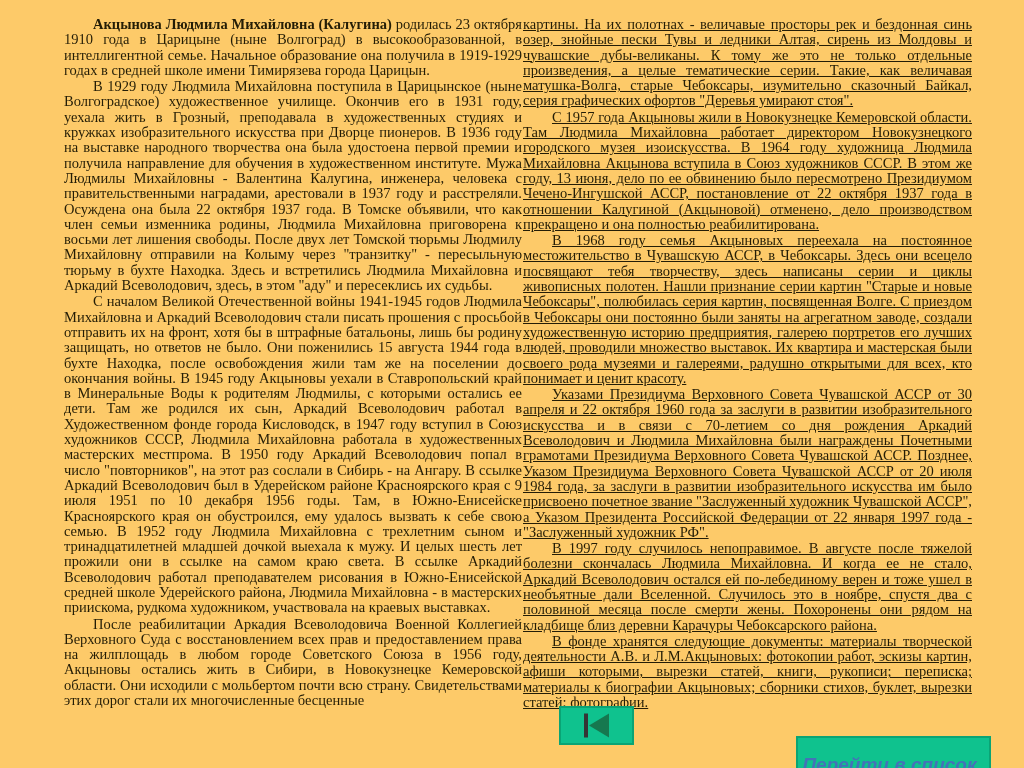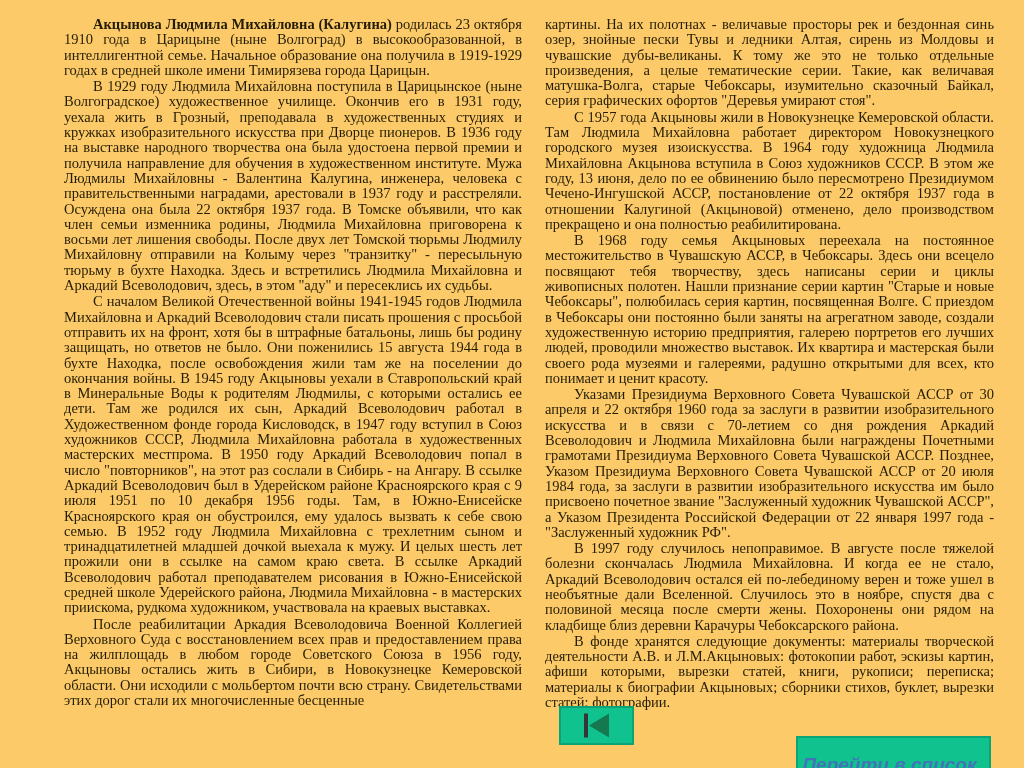"картины. На их полотнах -" #col-right { left: 545px -> 523px; text-decoration: none -> underline }
